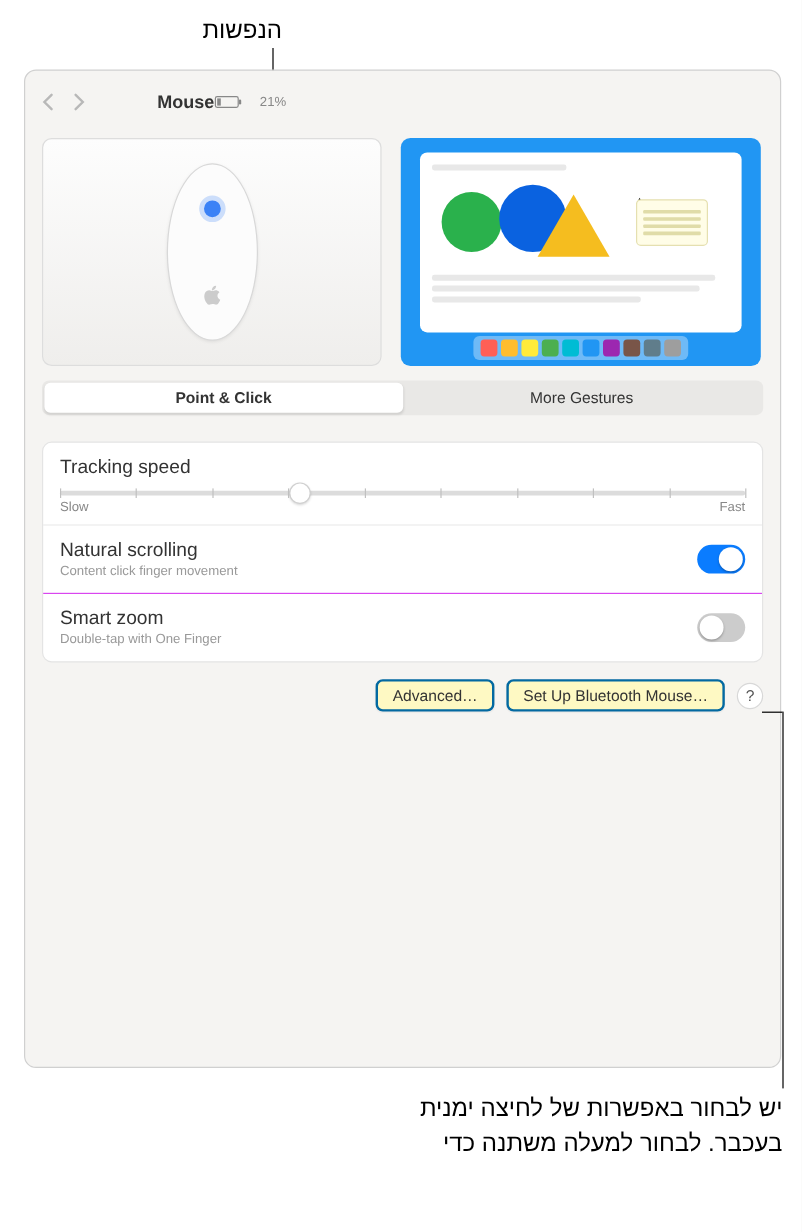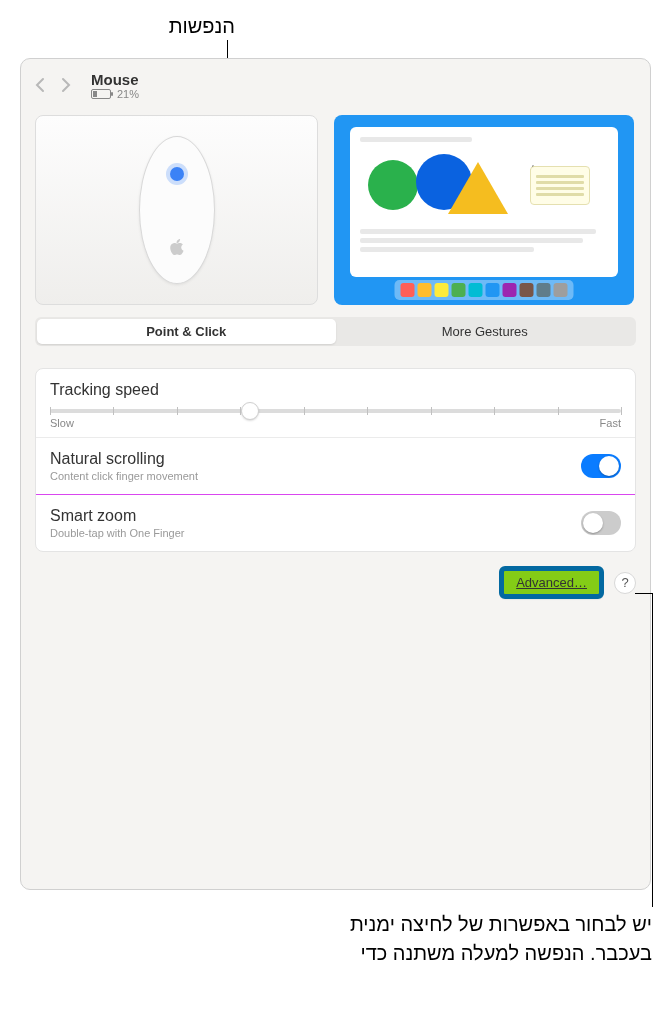"Mouse" .header-title { flex-direction: column -> row; margin-left: none -> 40px }
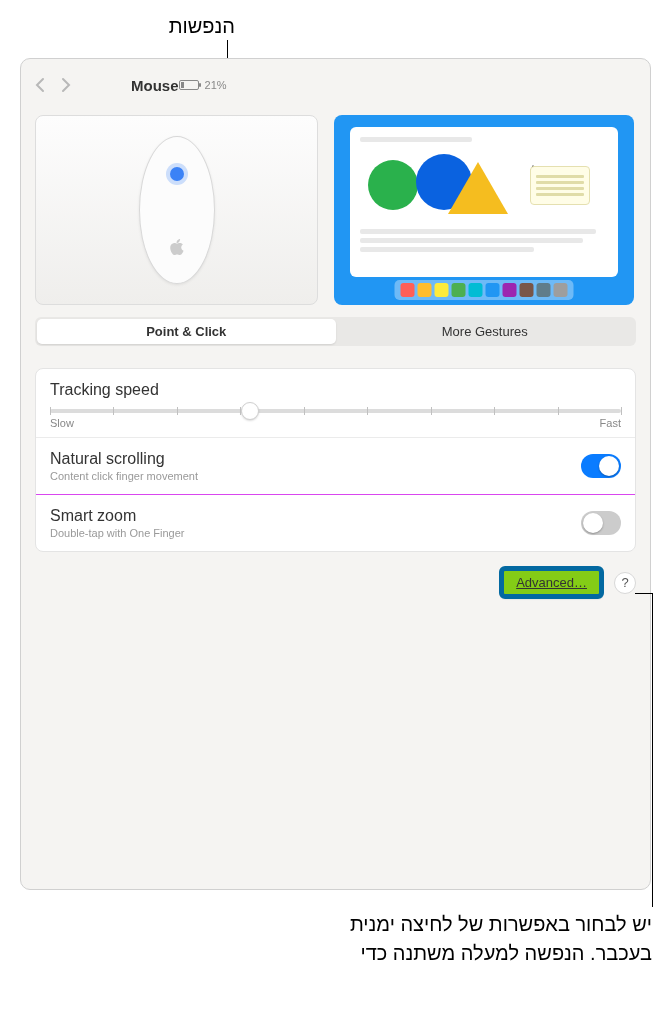"21%" .title-sub { gap: 6px -> 18px }
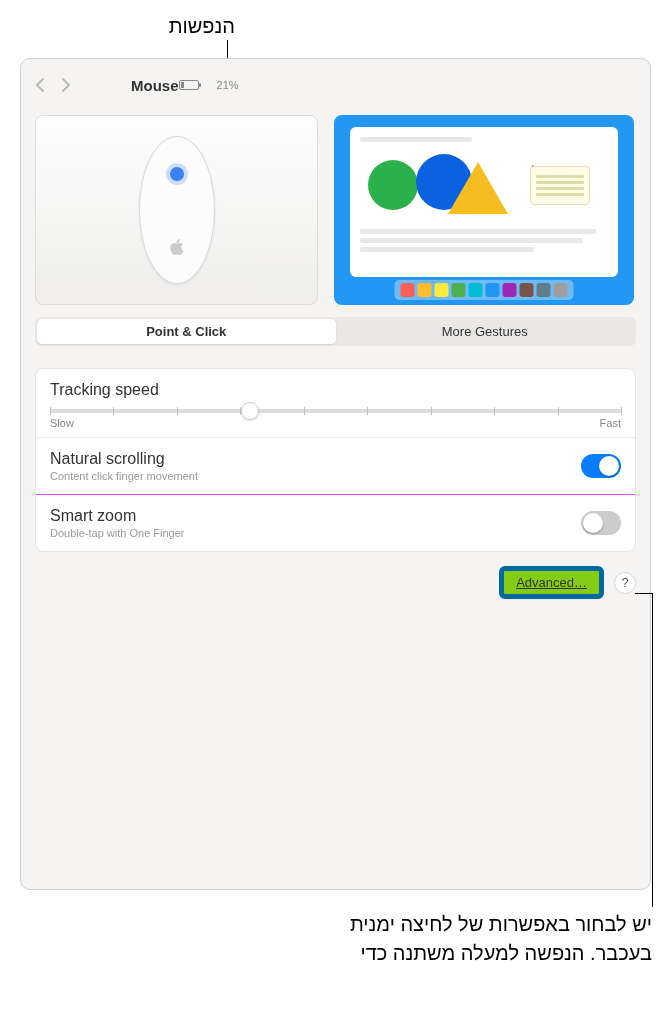"Advanced…" .btn { background: #84cc16 -> #fef9c3; border: 5px solid #0369a1 -> 2px solid #0369a1; text-decoration: underline -> none }
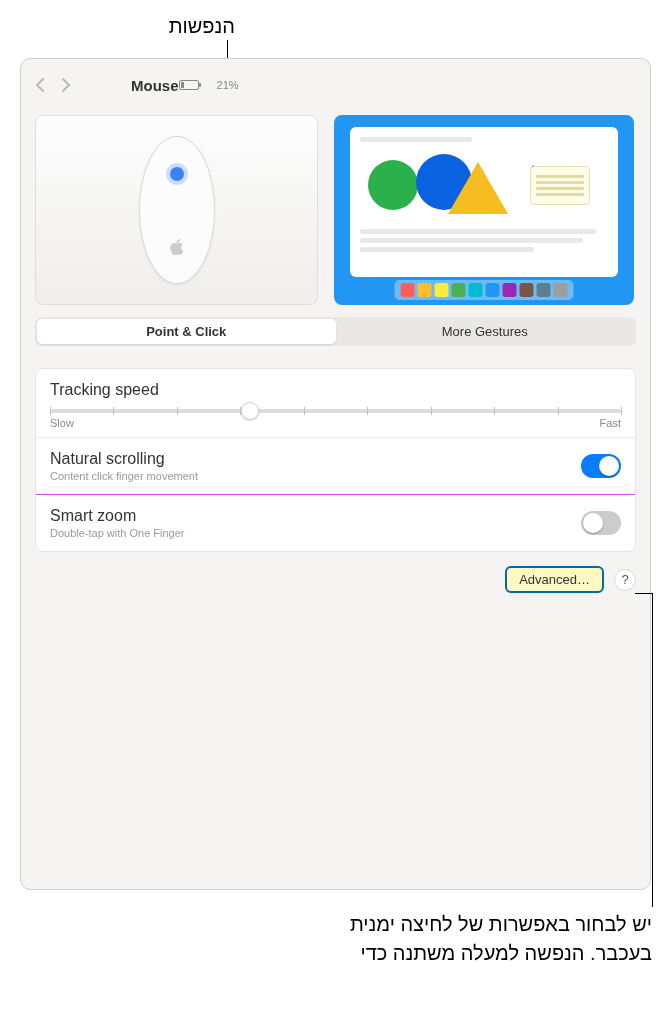"Set Up Bluetooth Mouse…" button.btn { html: none -> <button>Set Up Bluetooth Mouse…</button> }
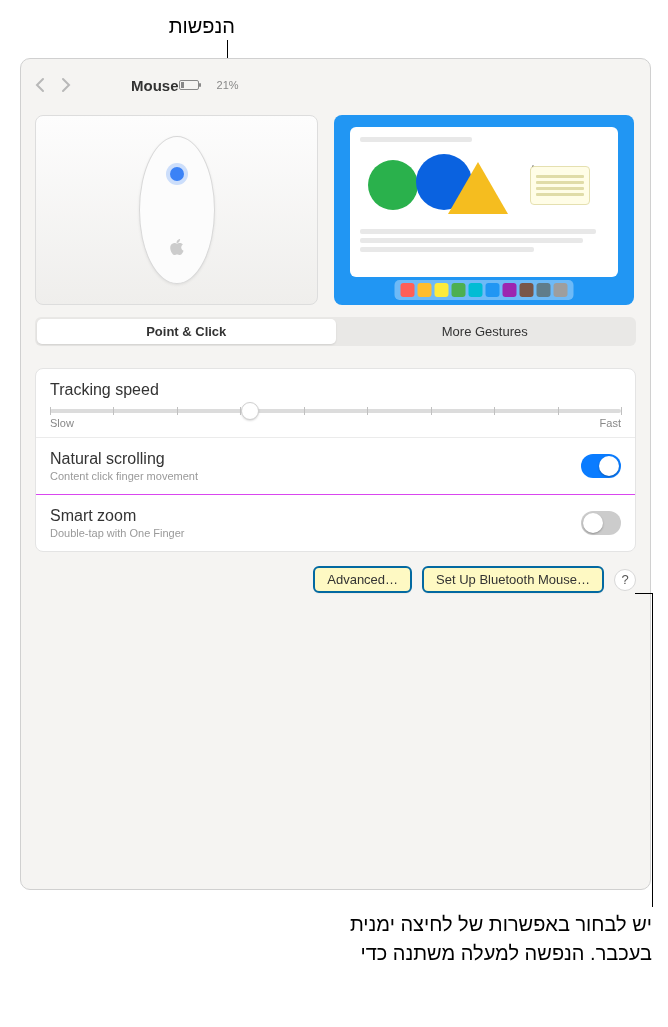"בעכבר. הנפשה למעלה משתנה כדי" div { text: הנפשה -> לבחור }
